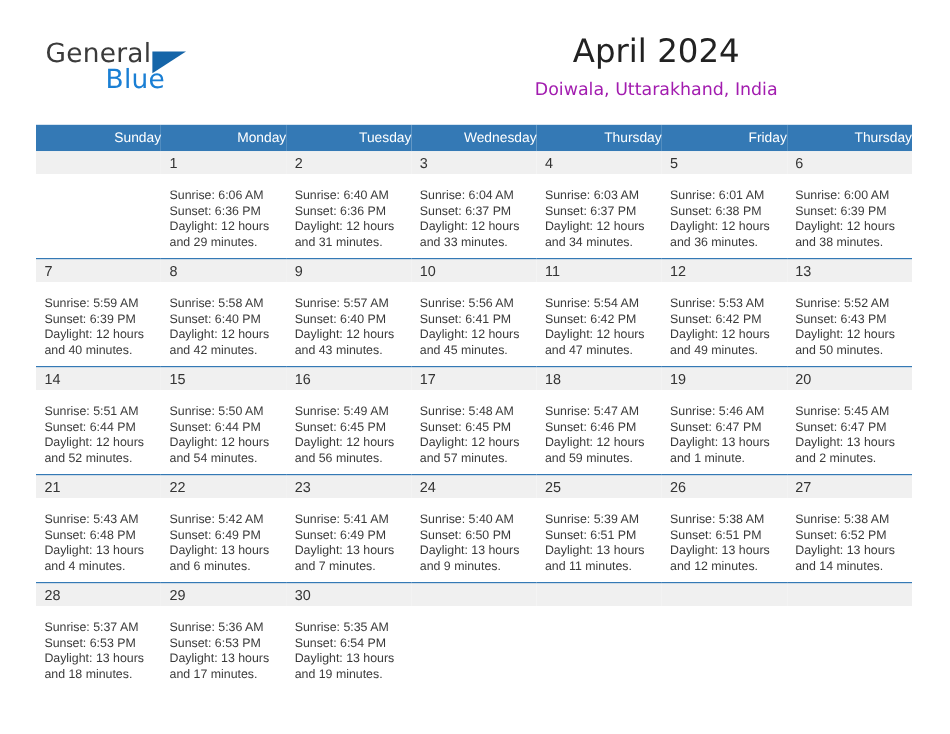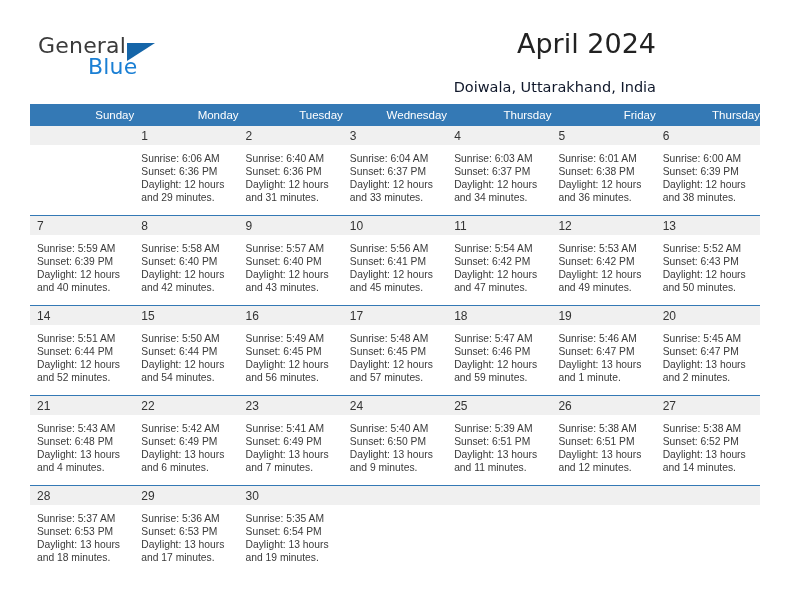"April 2024" .title-block { right: 28px -> 36px; text-align: right -> center }
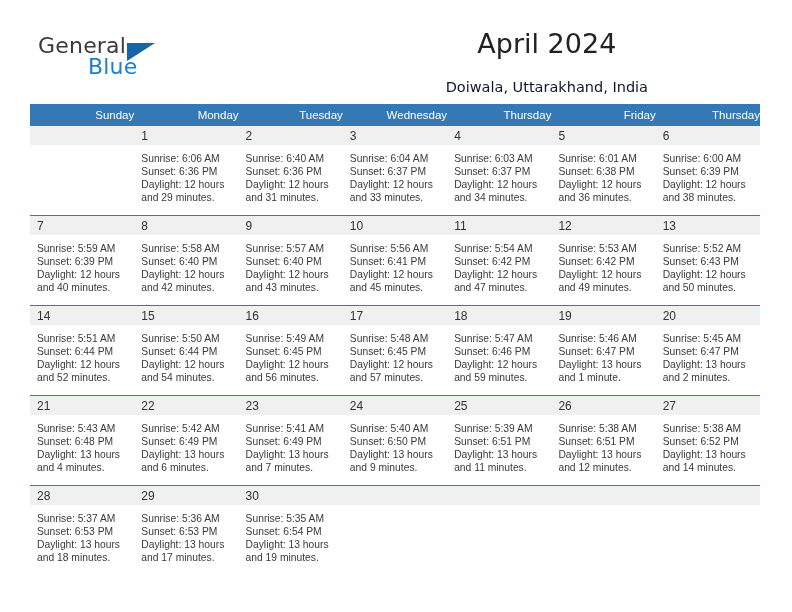"Doiwala, Uttarakhand, India" .cal-subtitle { color: #0f172a -> #a21caf; margin-top: 18px -> 6px }
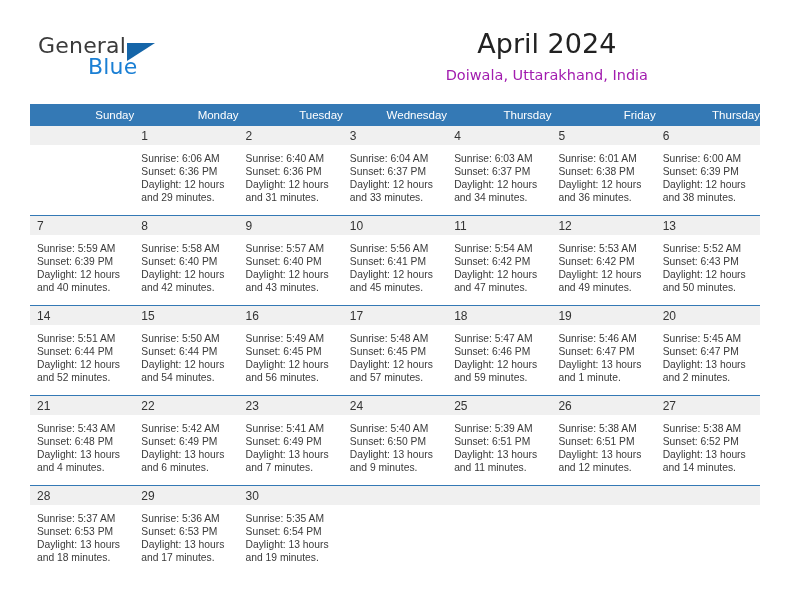"Sunrise: 6:06 AM" .cell-body { padding: 7px 4px 0 7px -> 12px 4px 0 7px }
